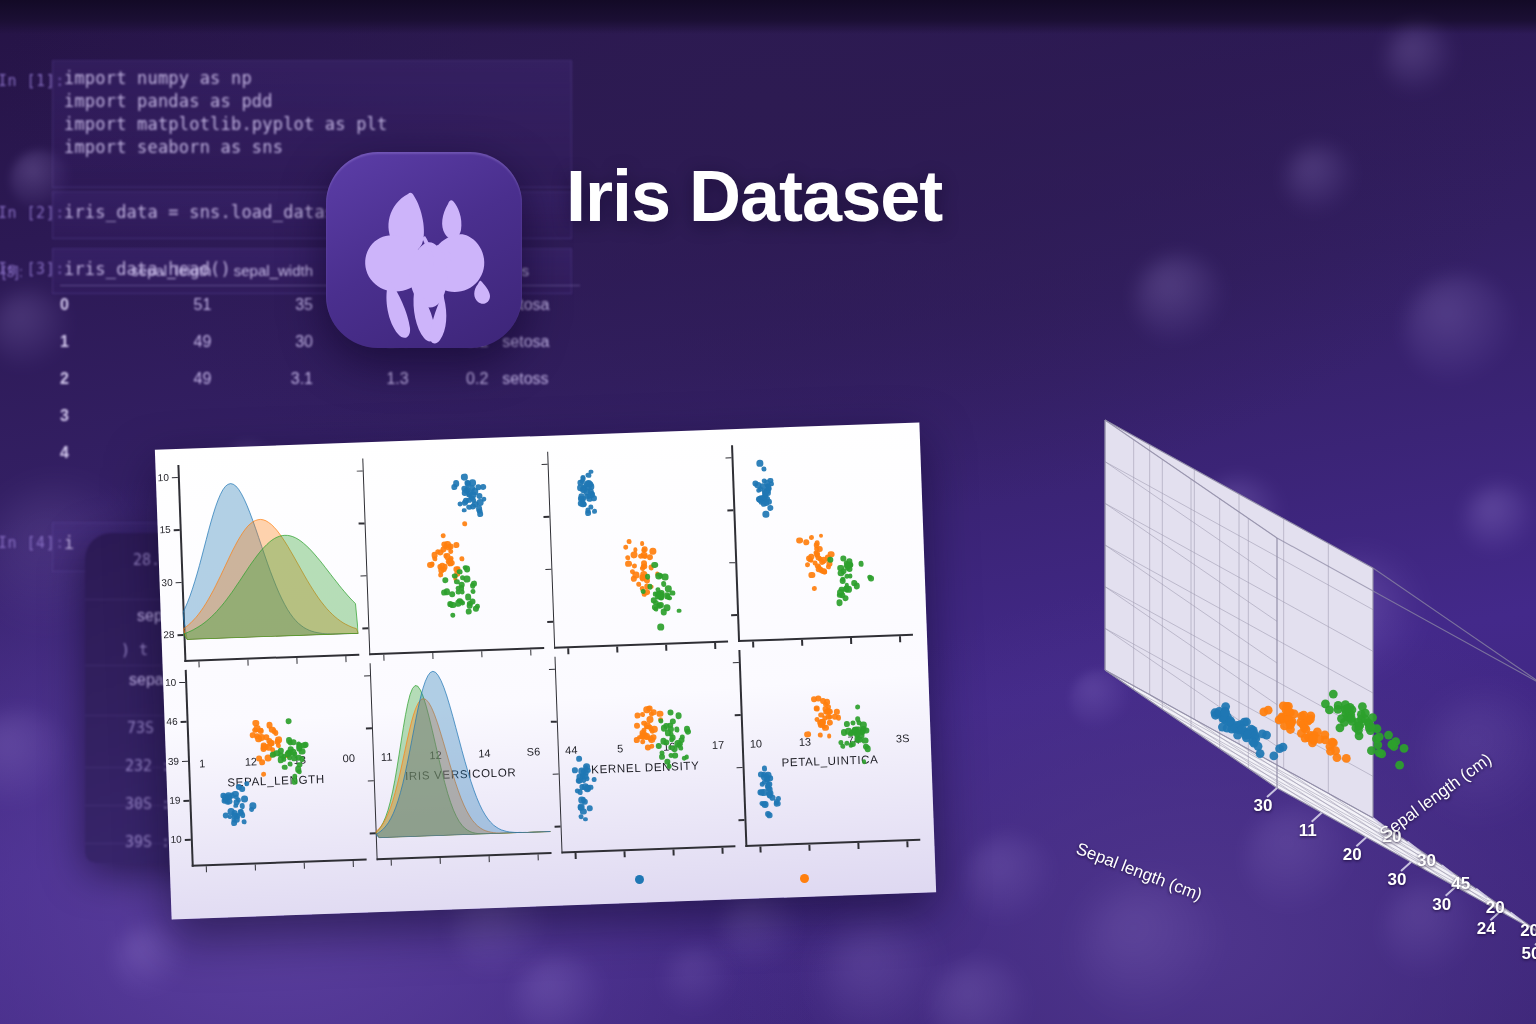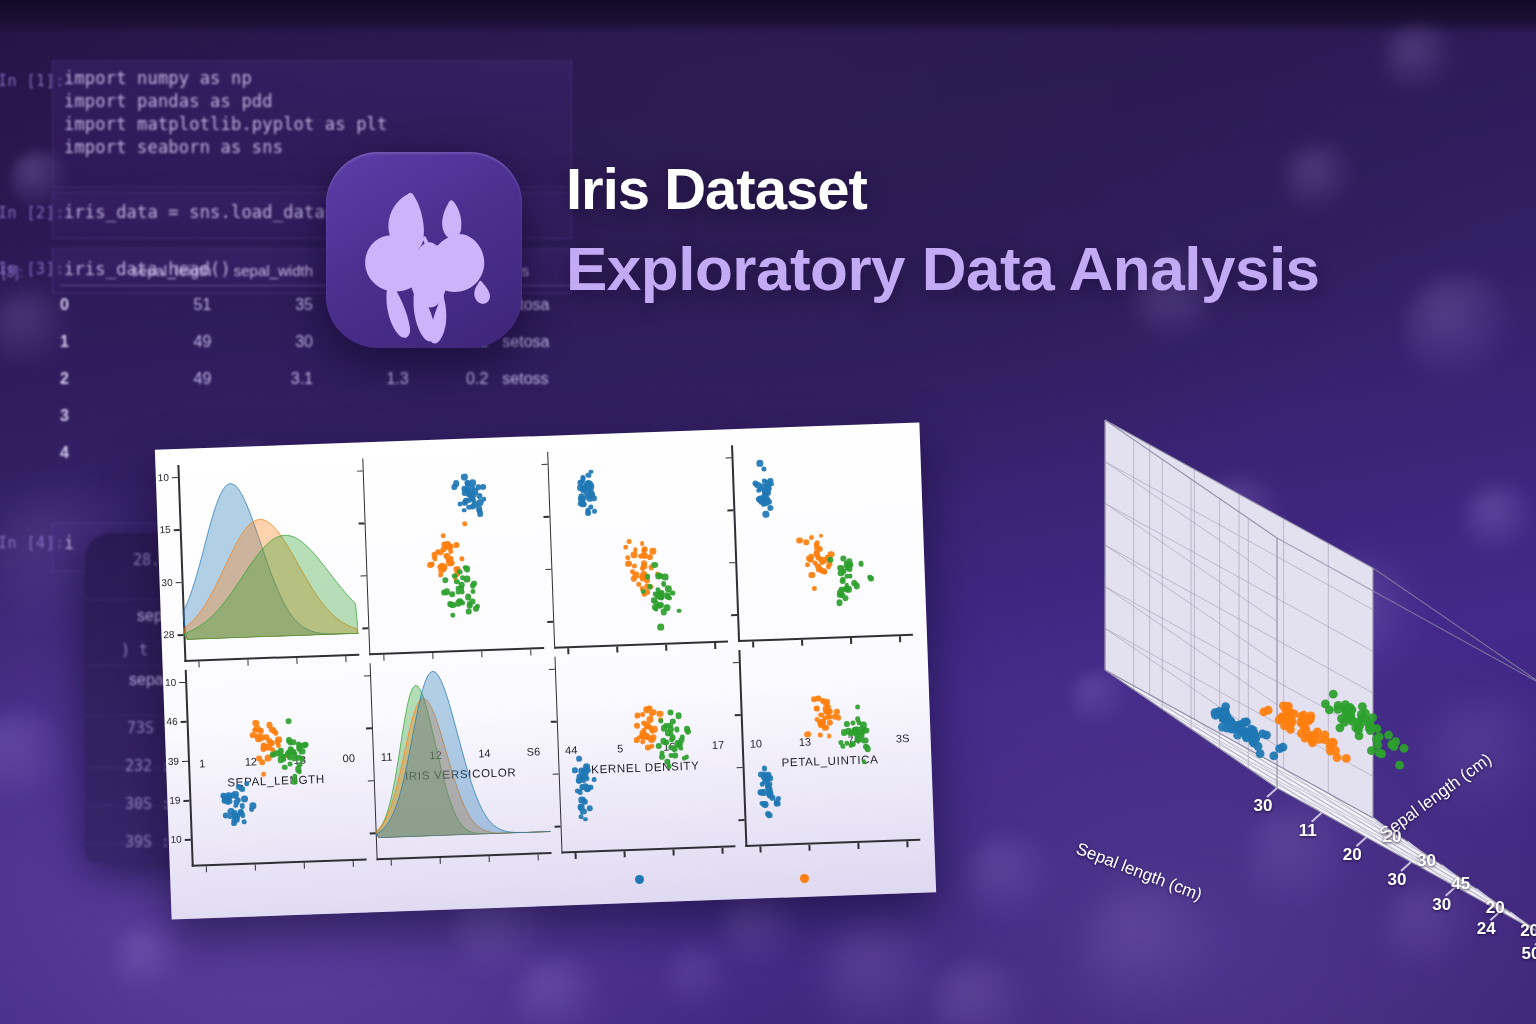"Iris Dataset" #title-main { font-size: 58px -> 72px }
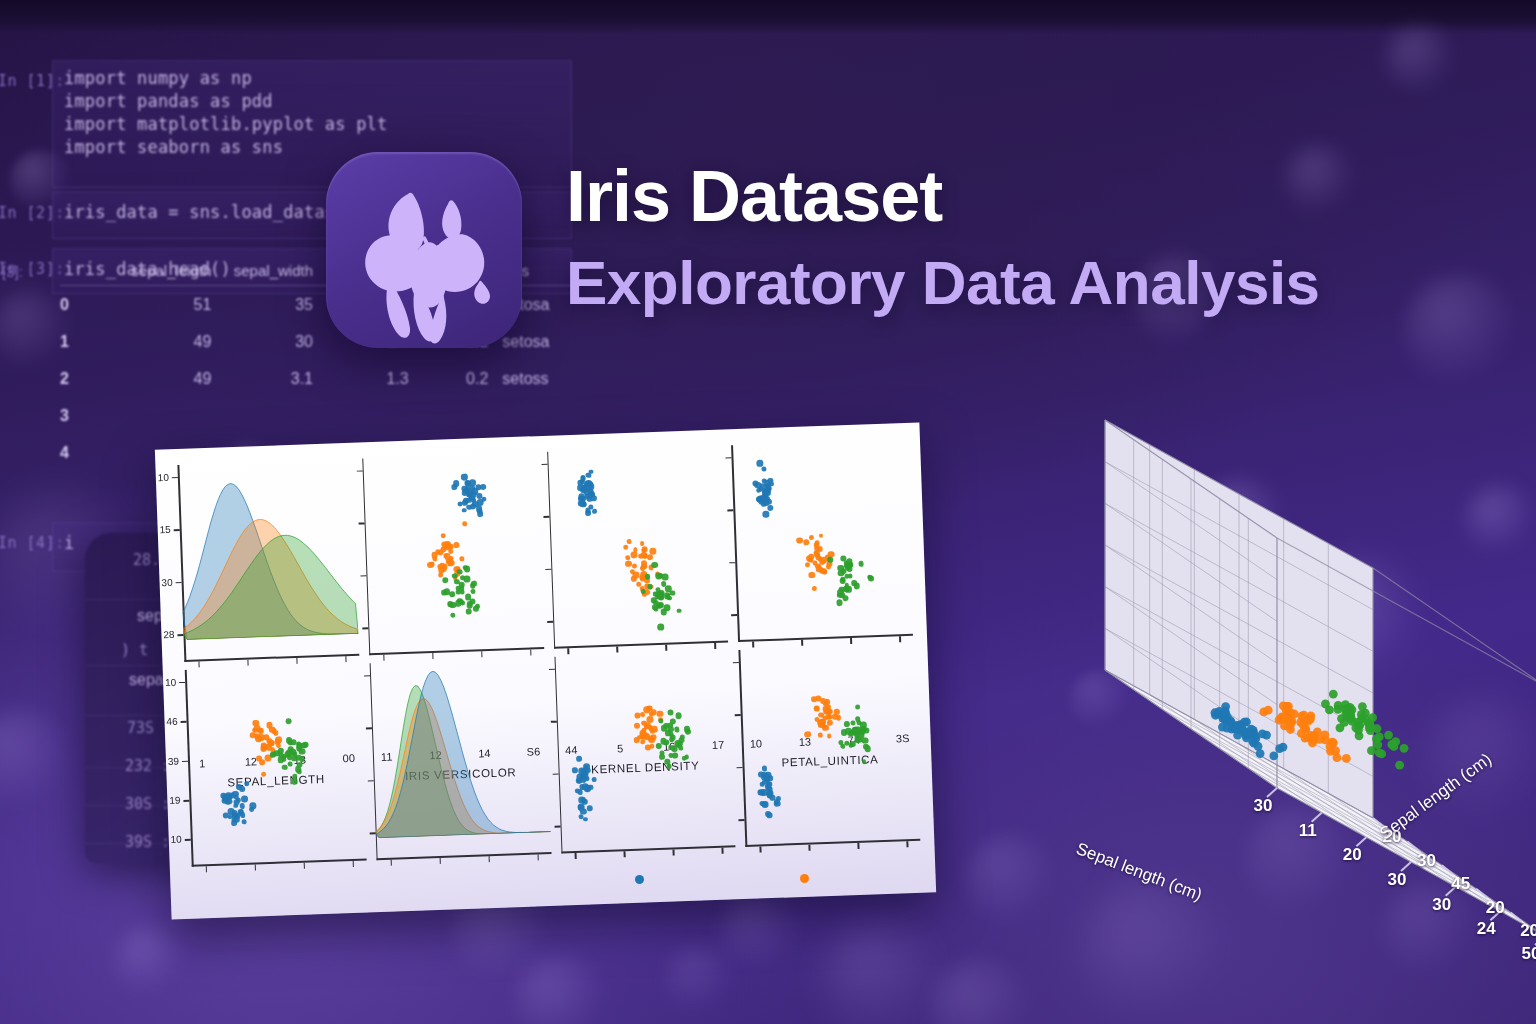"Exploratory Data Analysis" div { html: <div>Exploratory Data Analysis</div> -> none }
